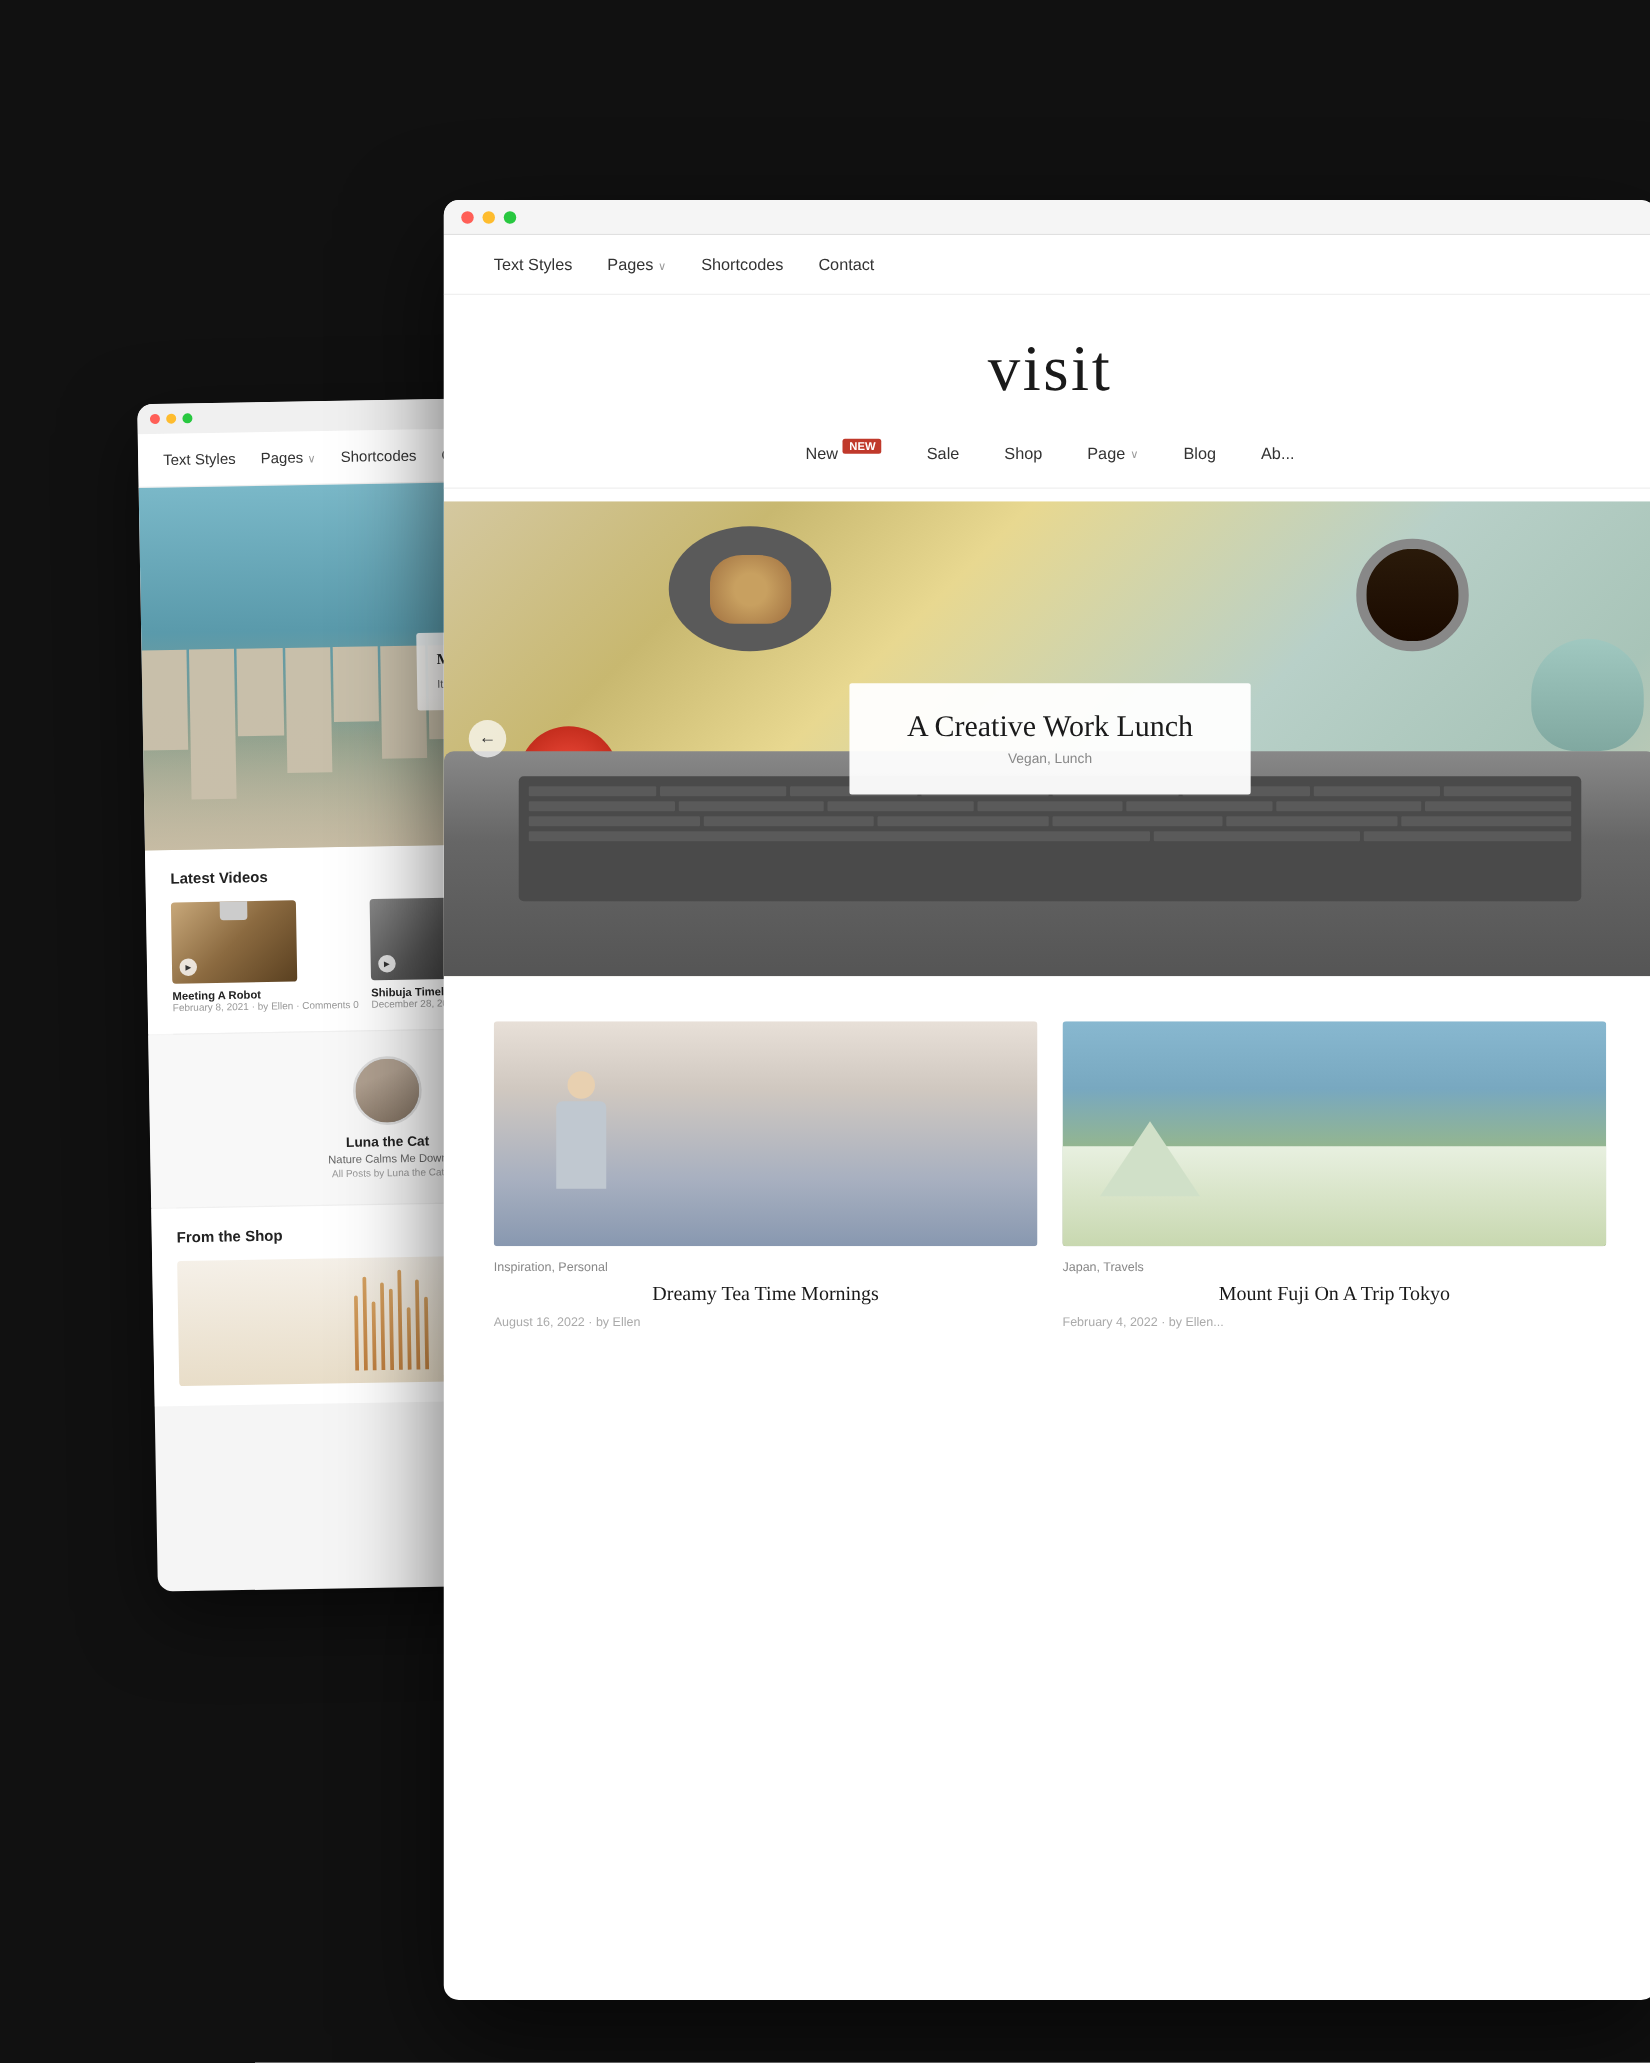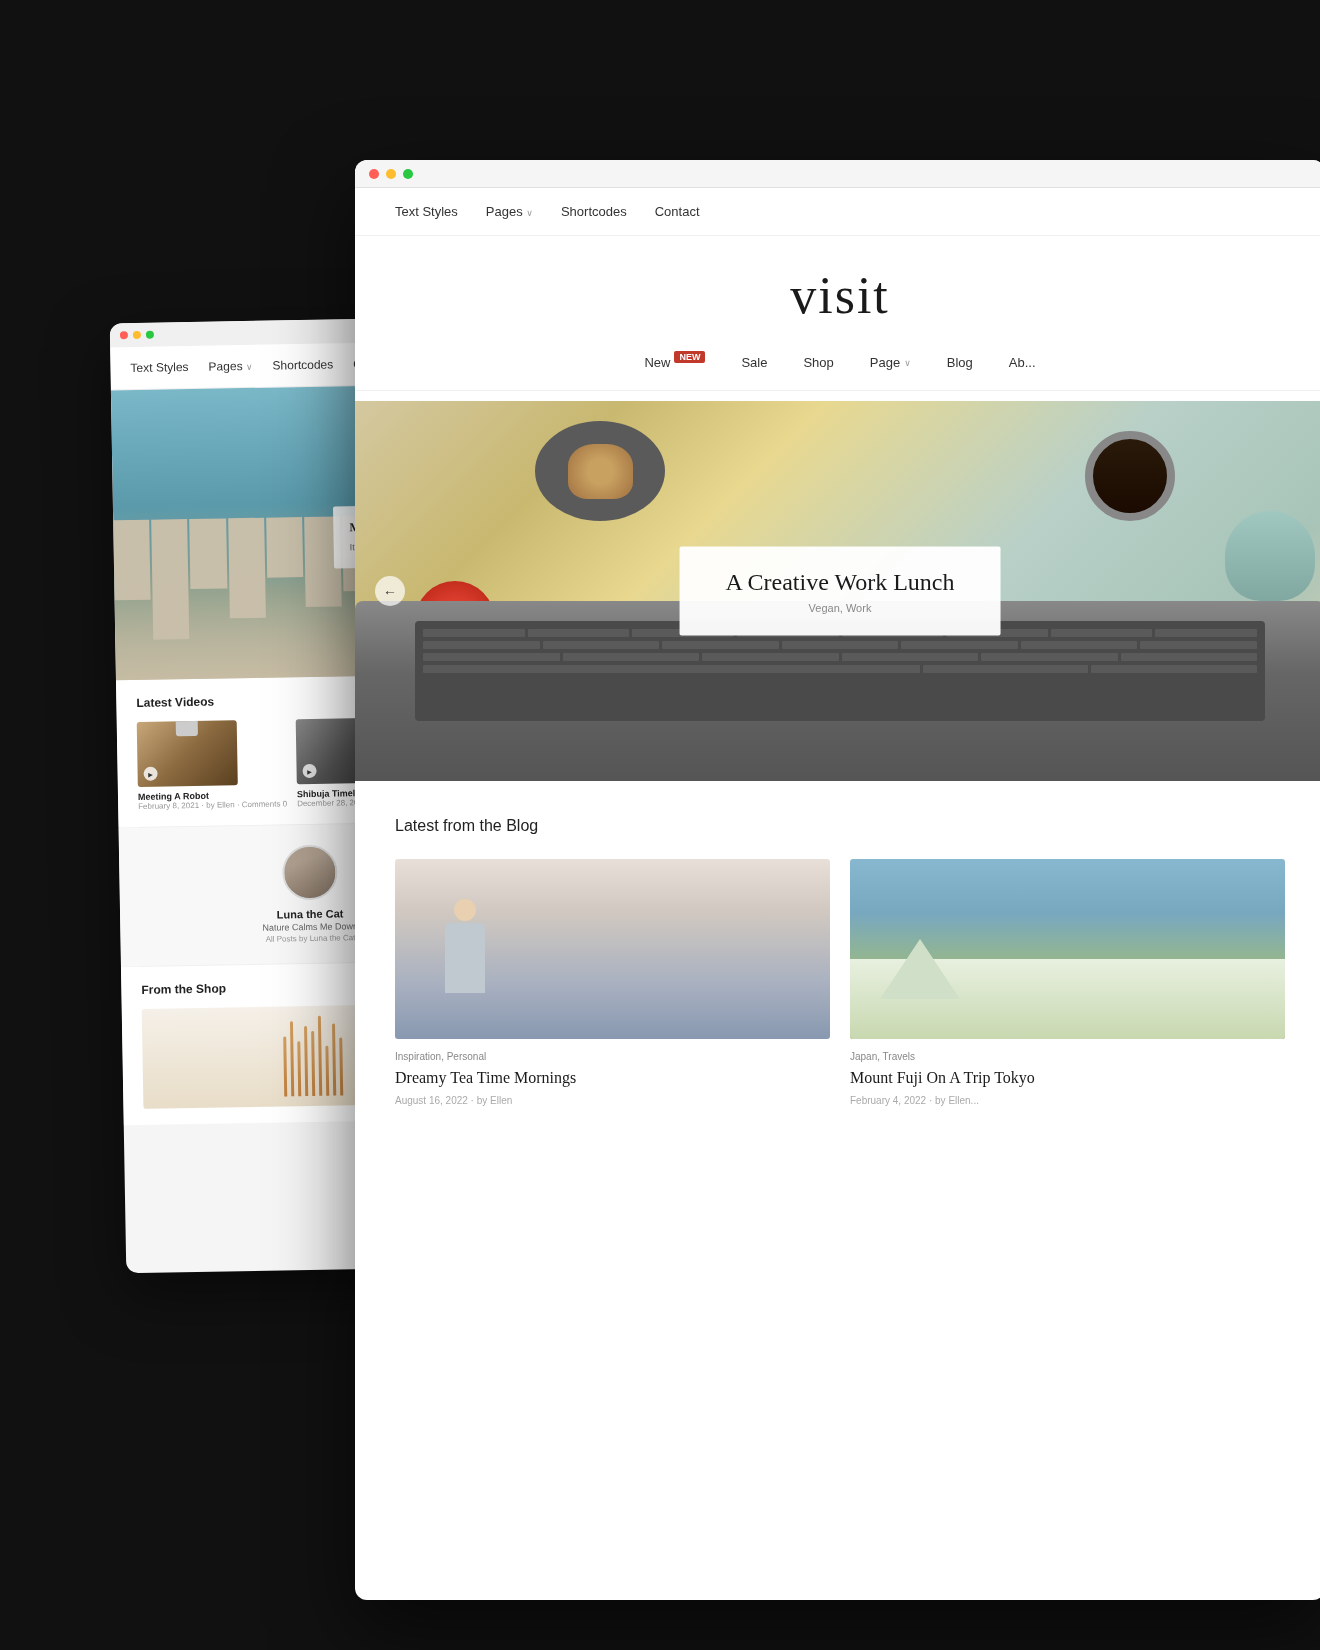"Vegan, Work" div.hero-cats { text: Work -> Lunch }
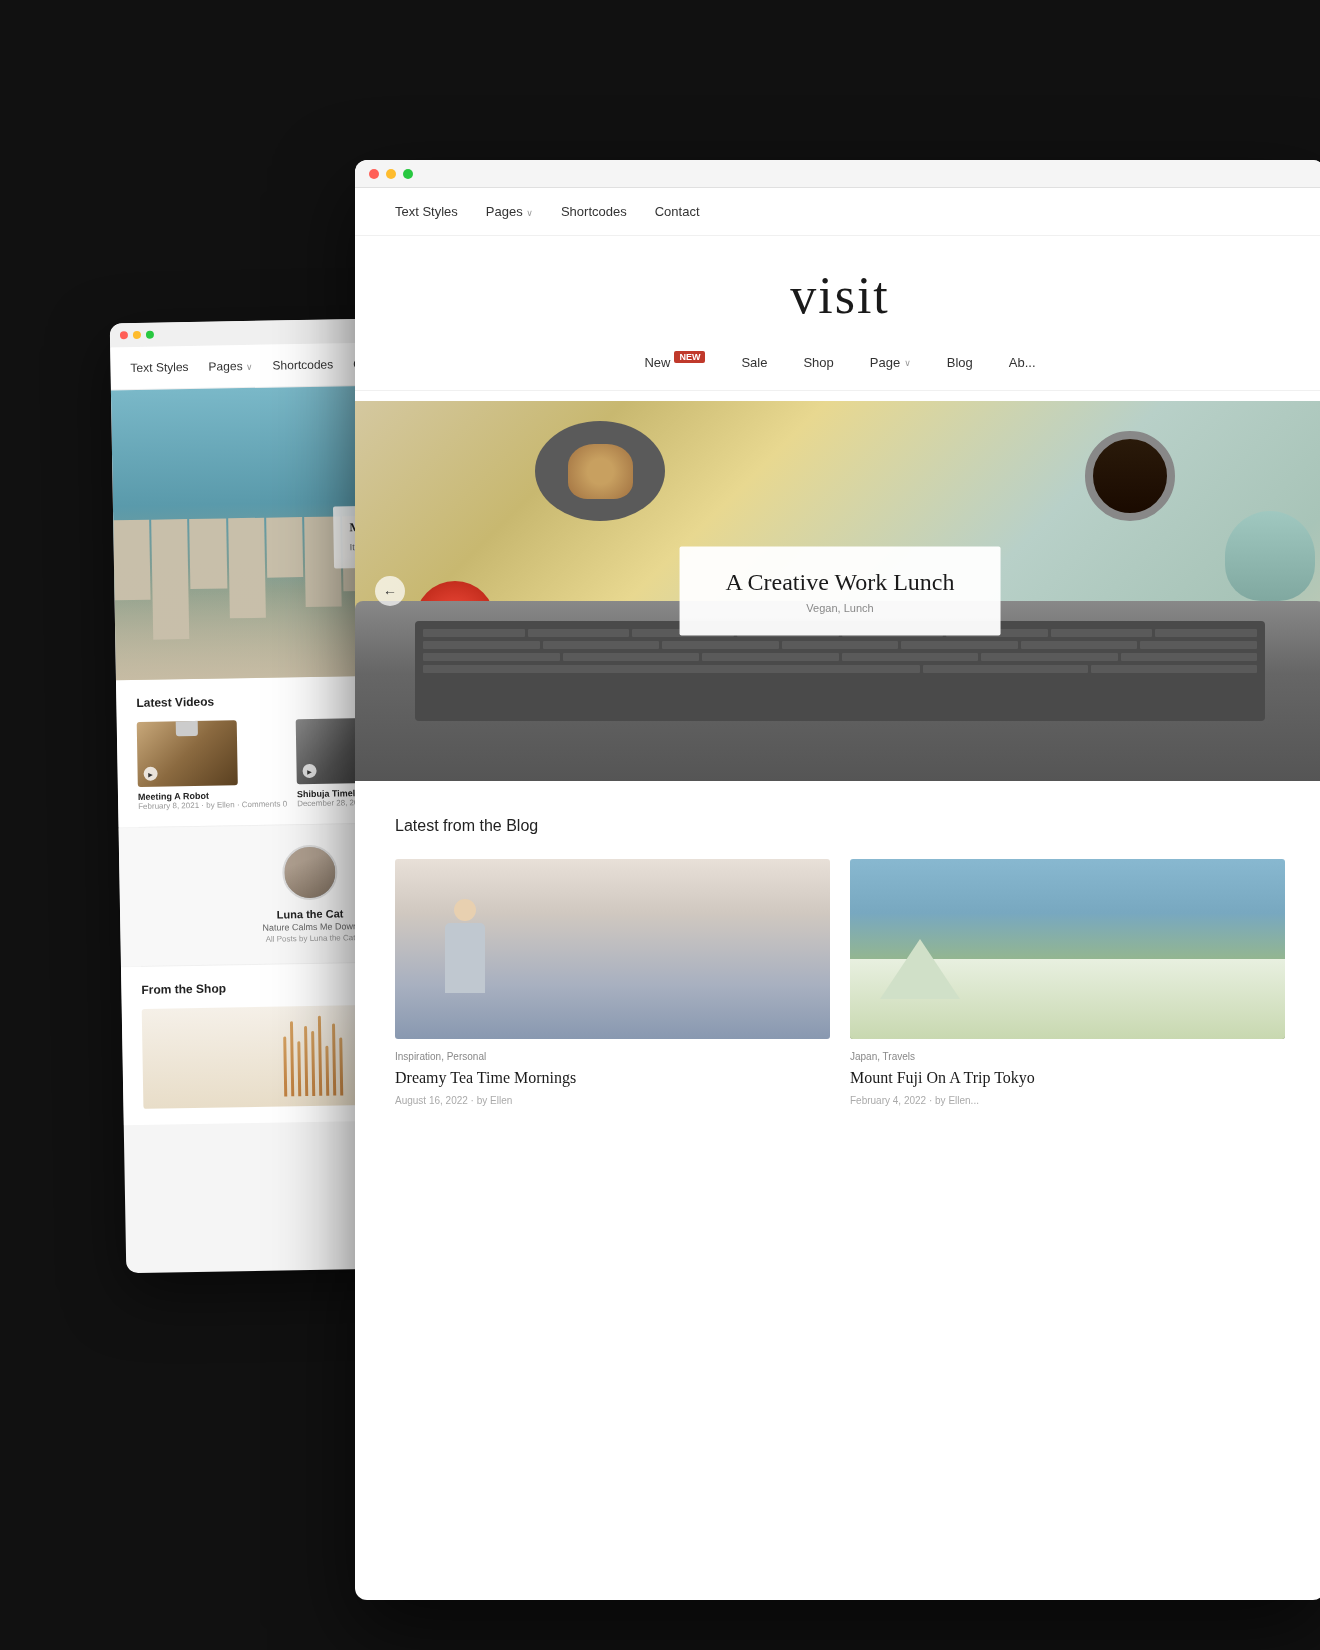"Latest from the Blog" div.blog-section-title { html: <div>Latest from the Blog</div> -> none }
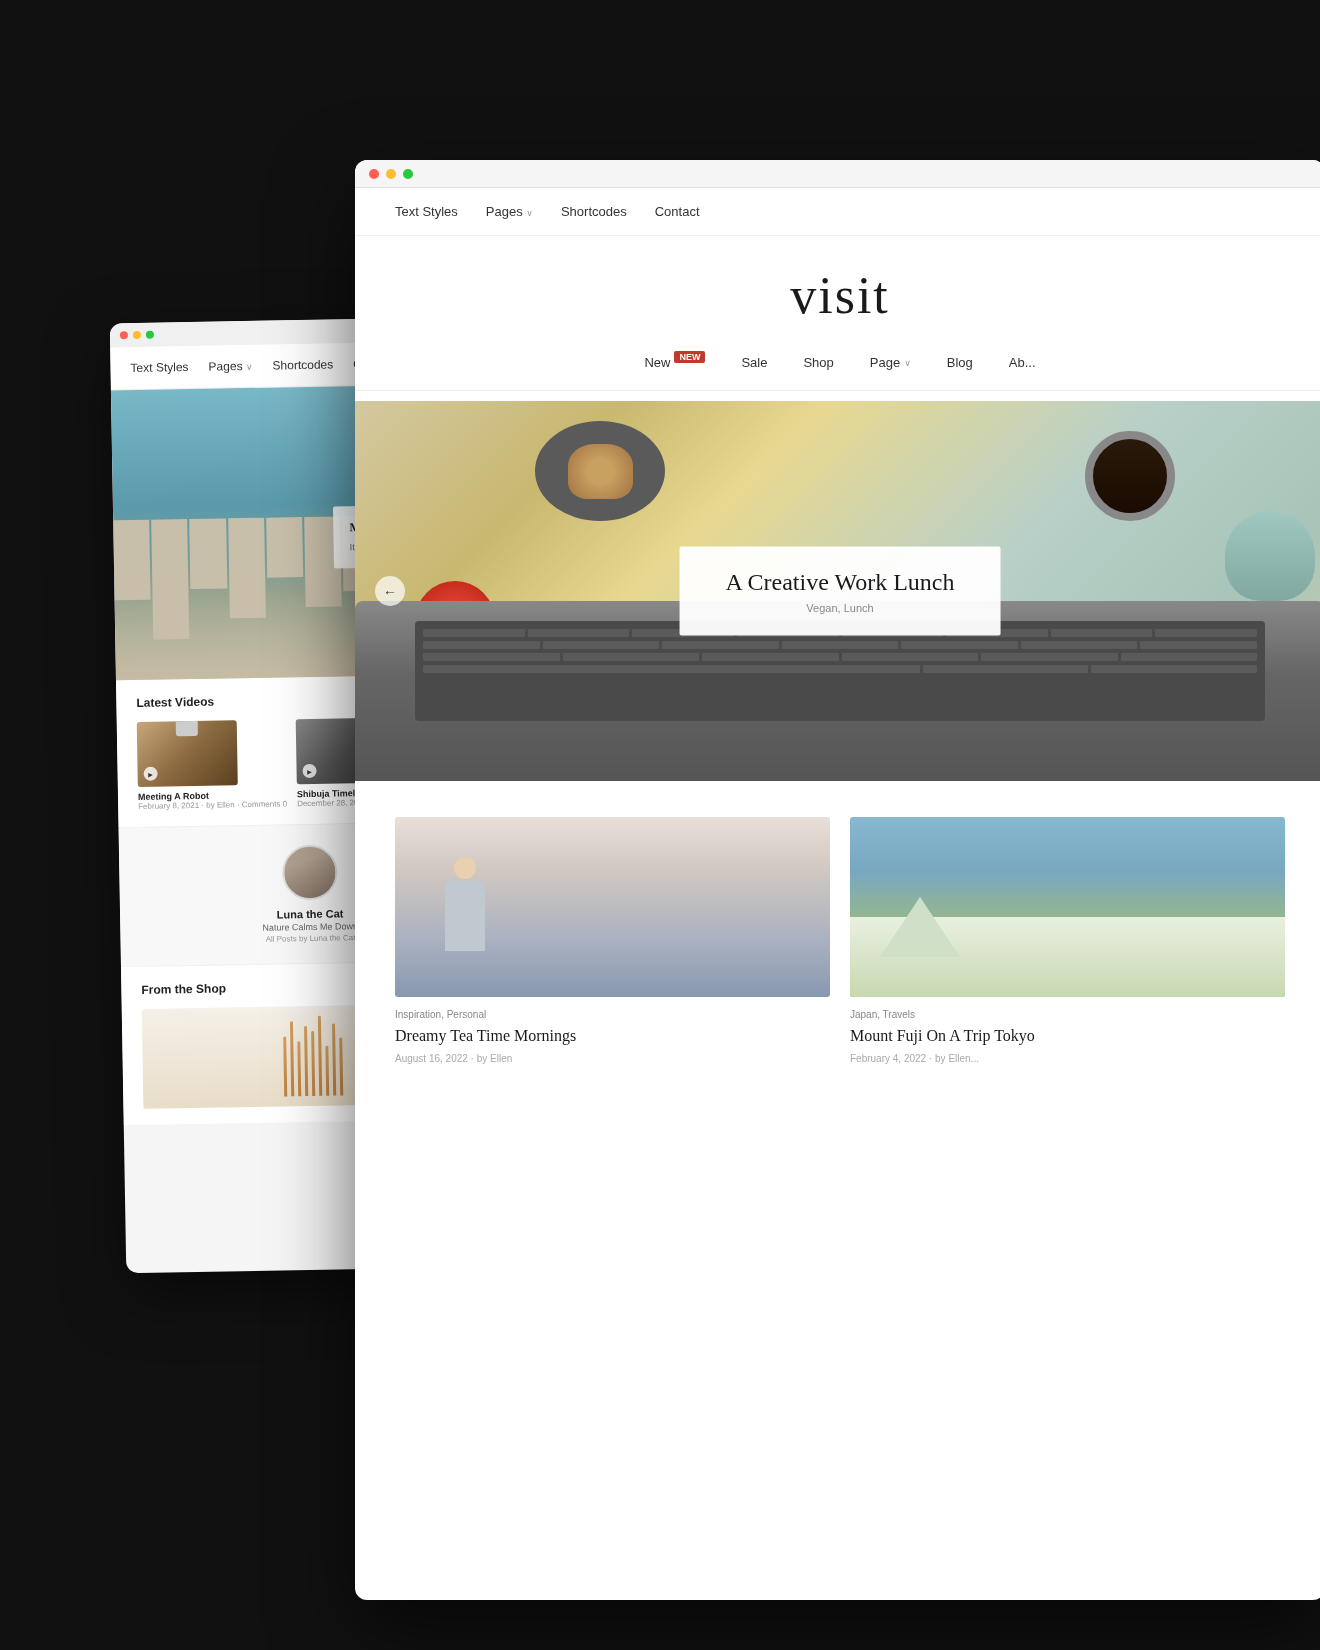"Dreamy Tea Time Mornings" .blog-title { text-align: none -> center }
